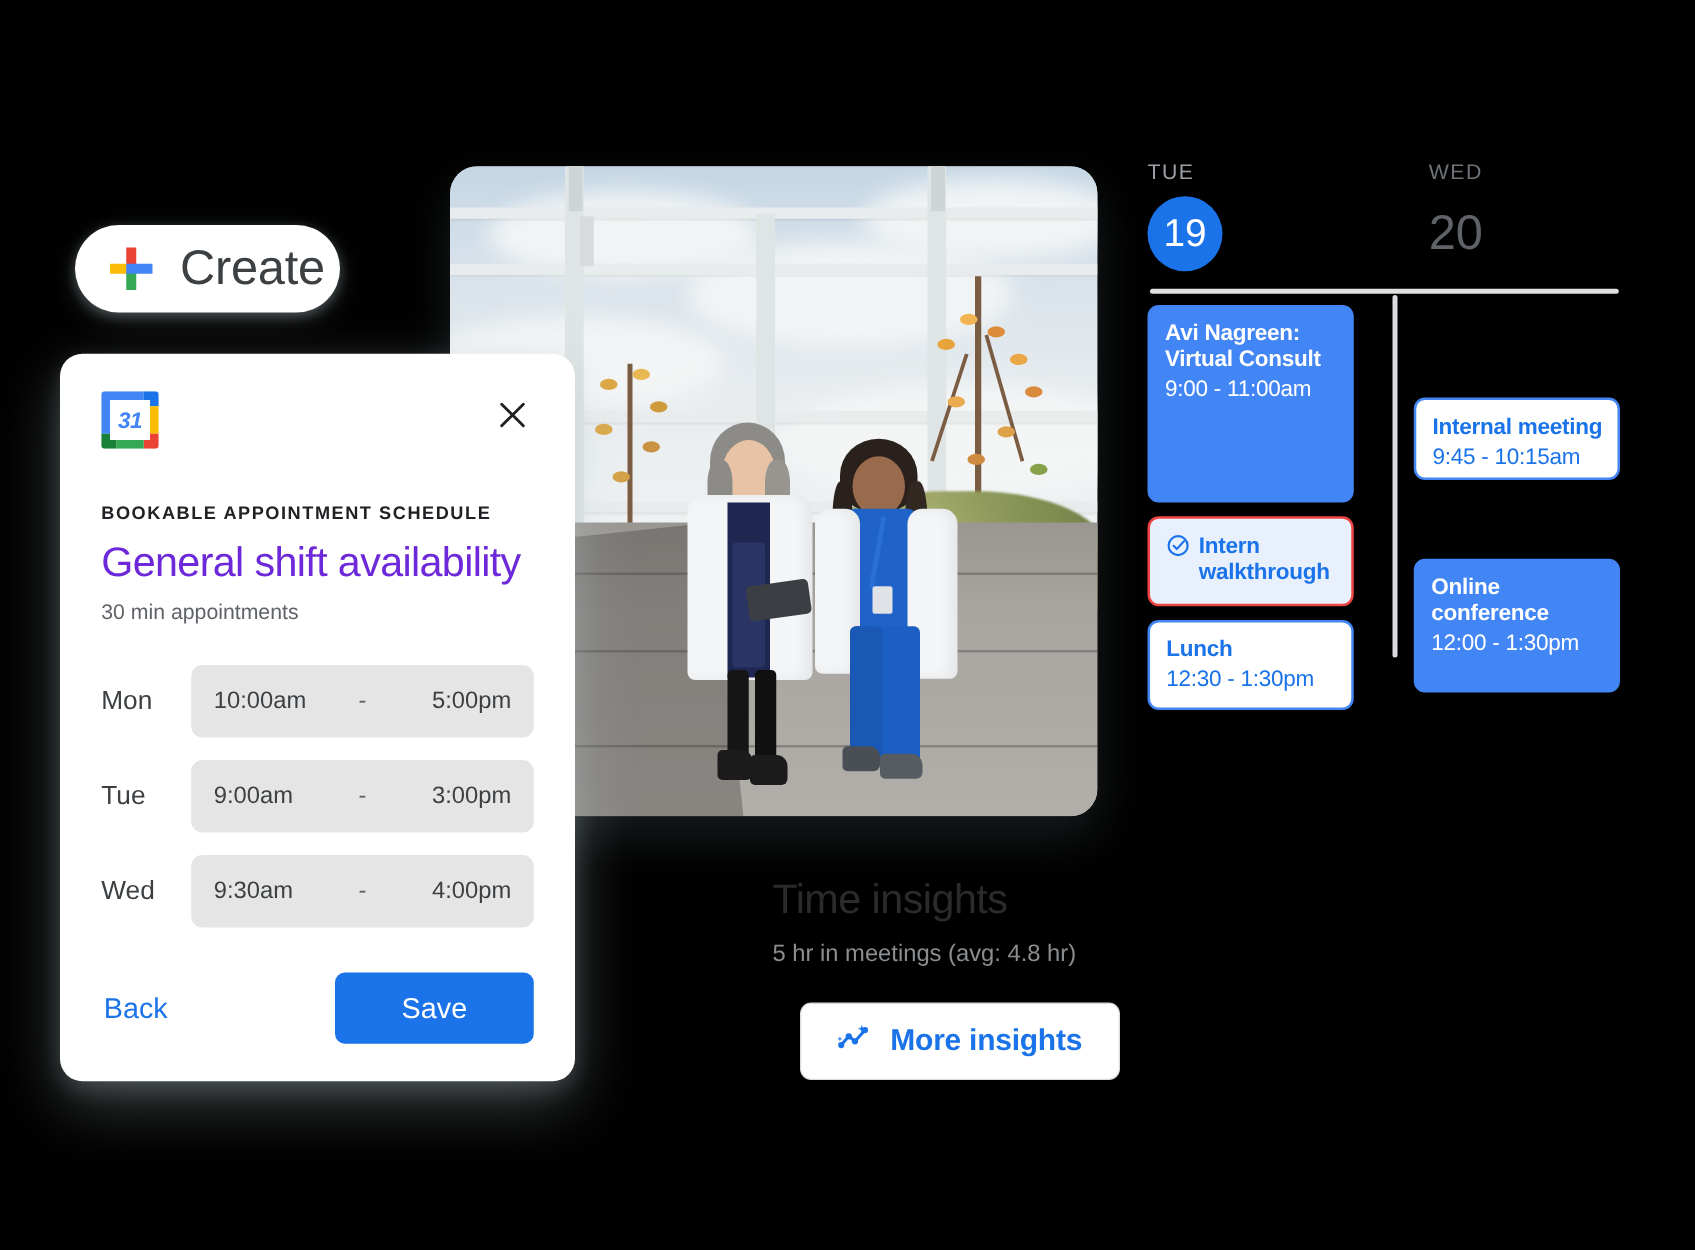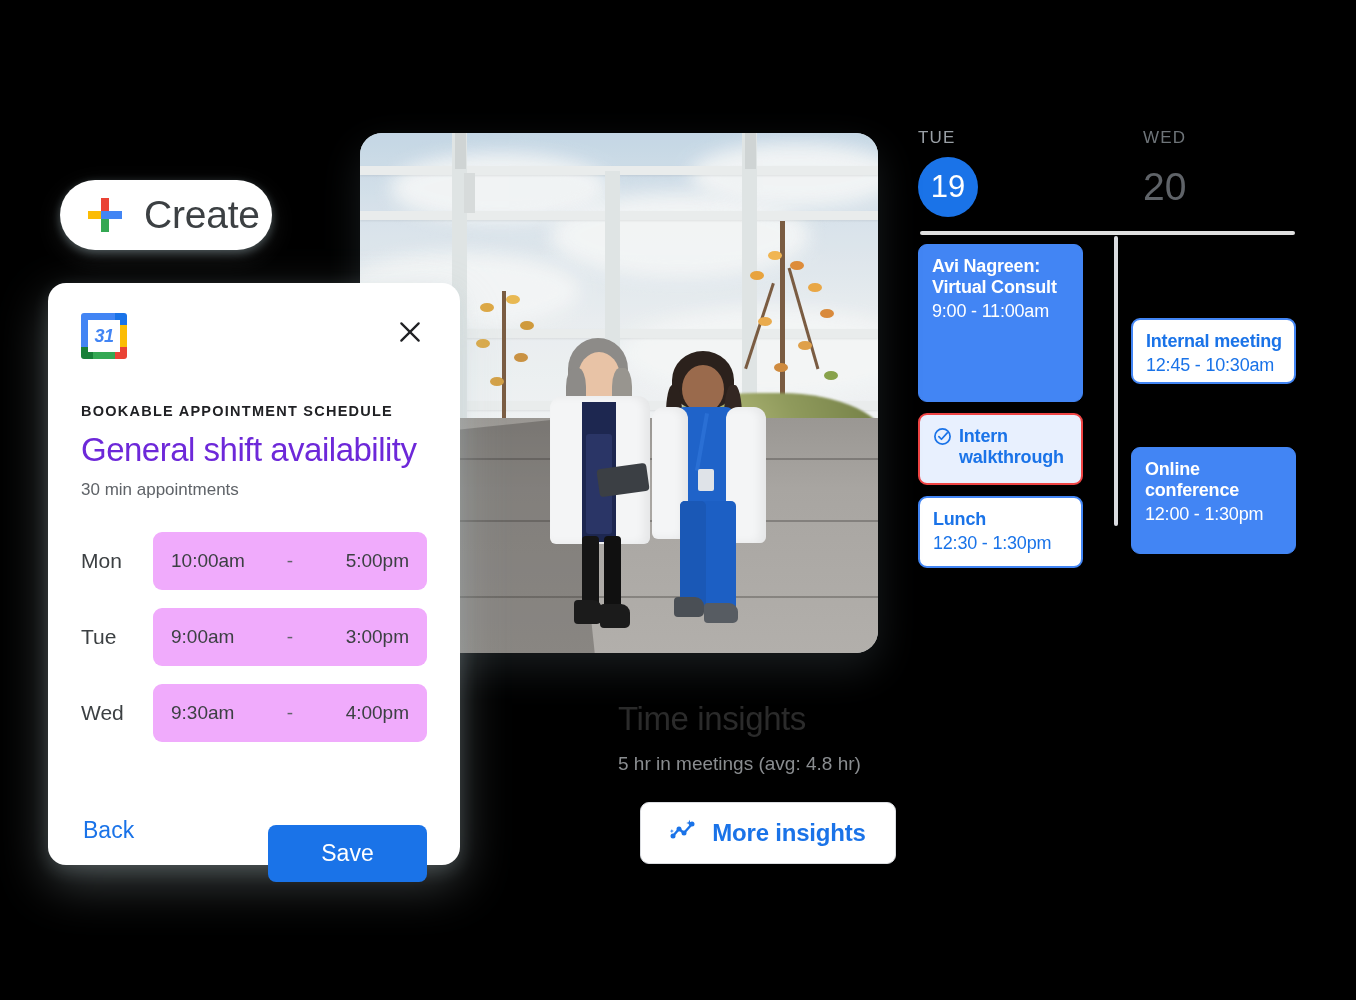"12:45 - 10:30am" div.ev-time { text: 12:45 - 10:30am -> 9:45 - 10:15am }
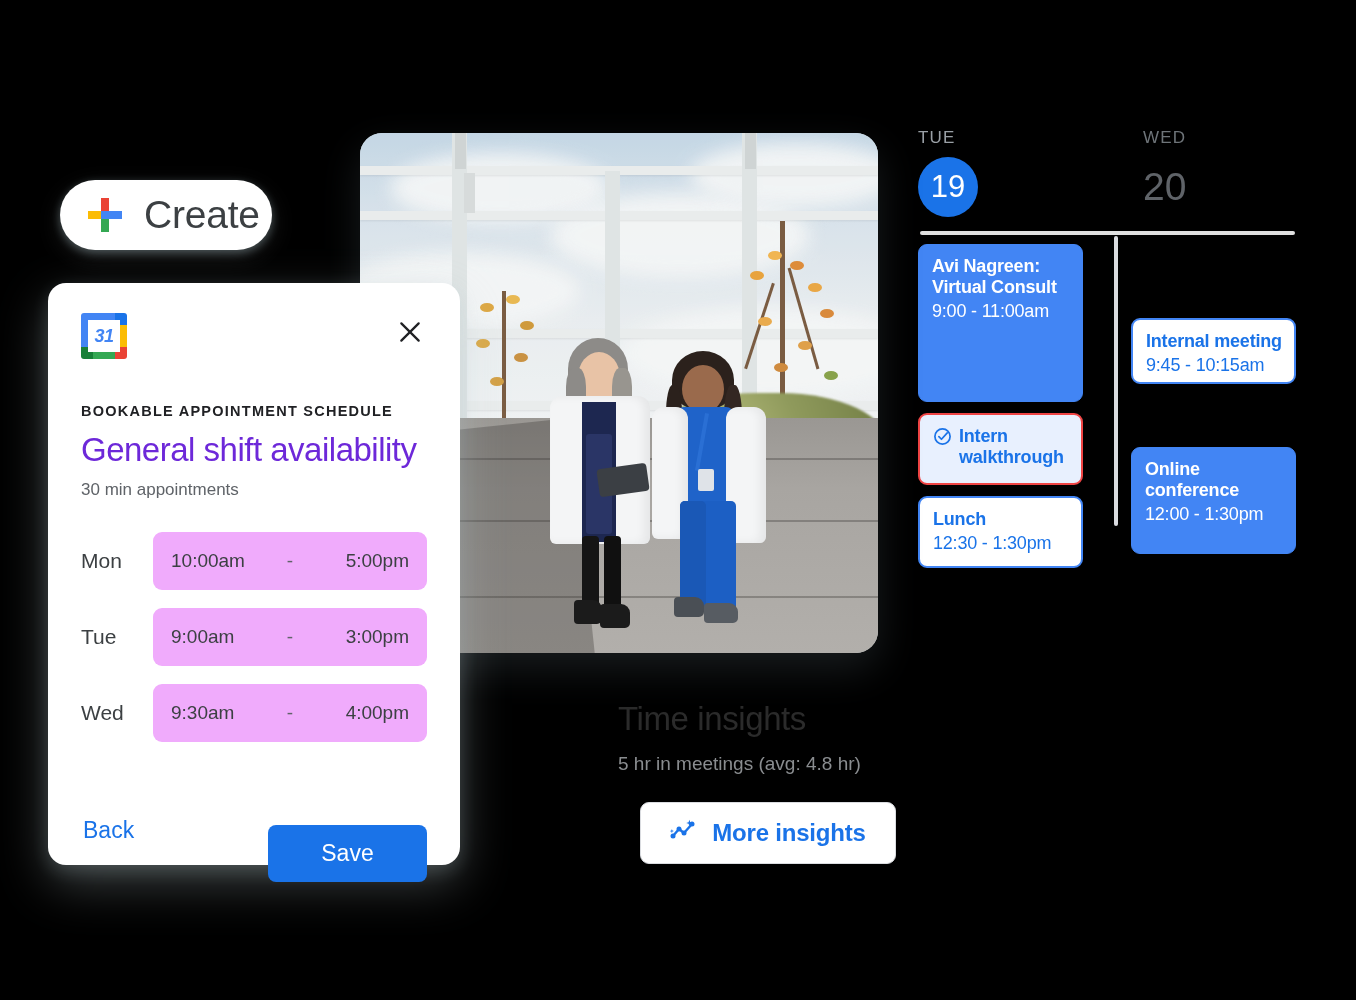"10:00am" .row-field { background: #f0abfc -> #e5e5e5 }
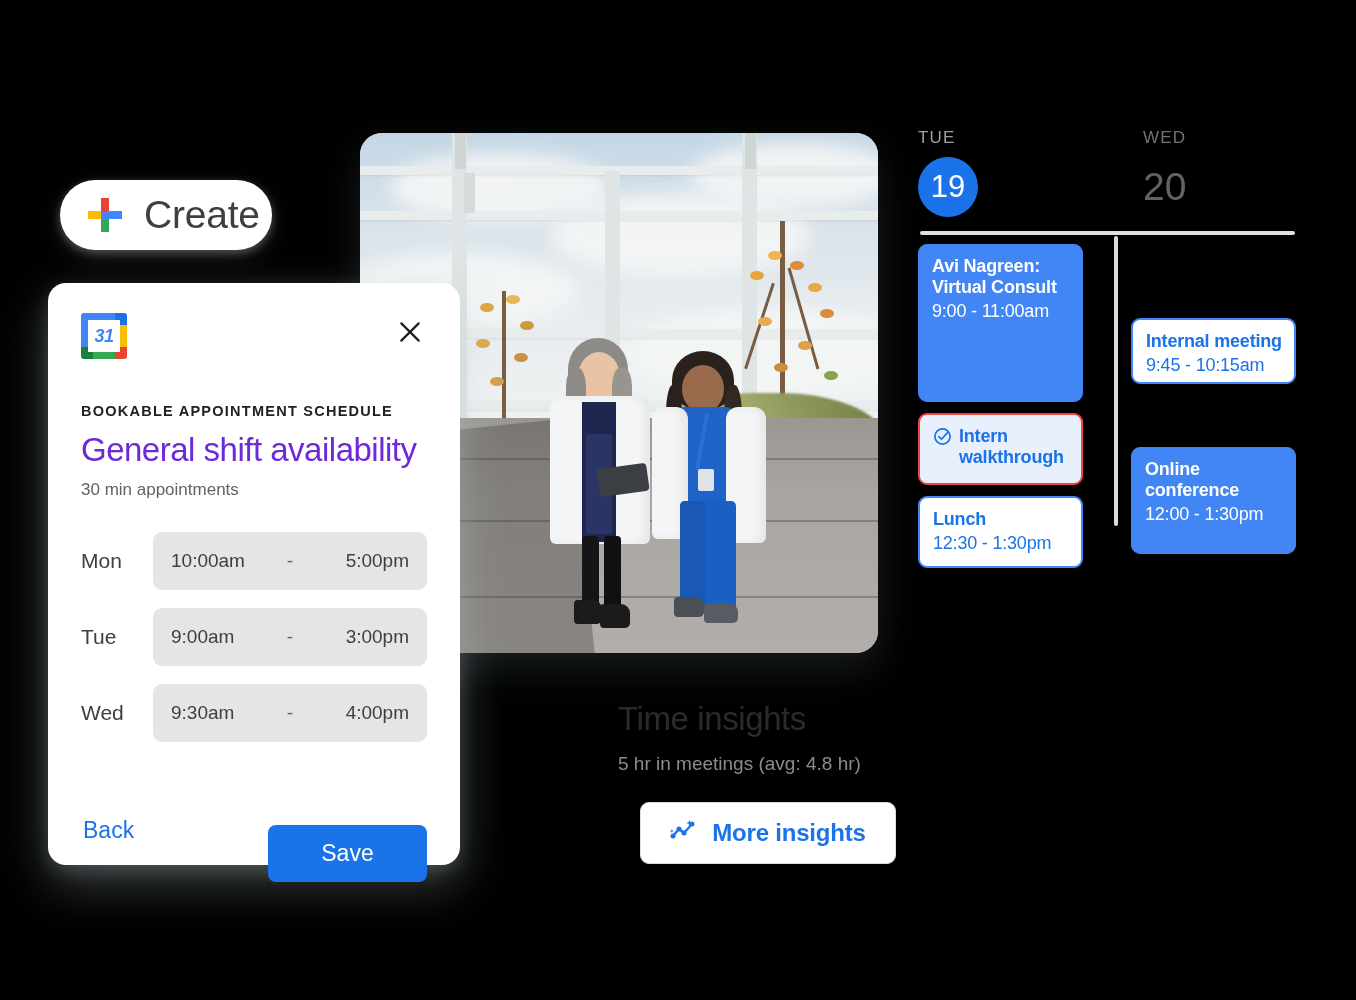"Save" .save-btn { margin-top: 47px -> none }
